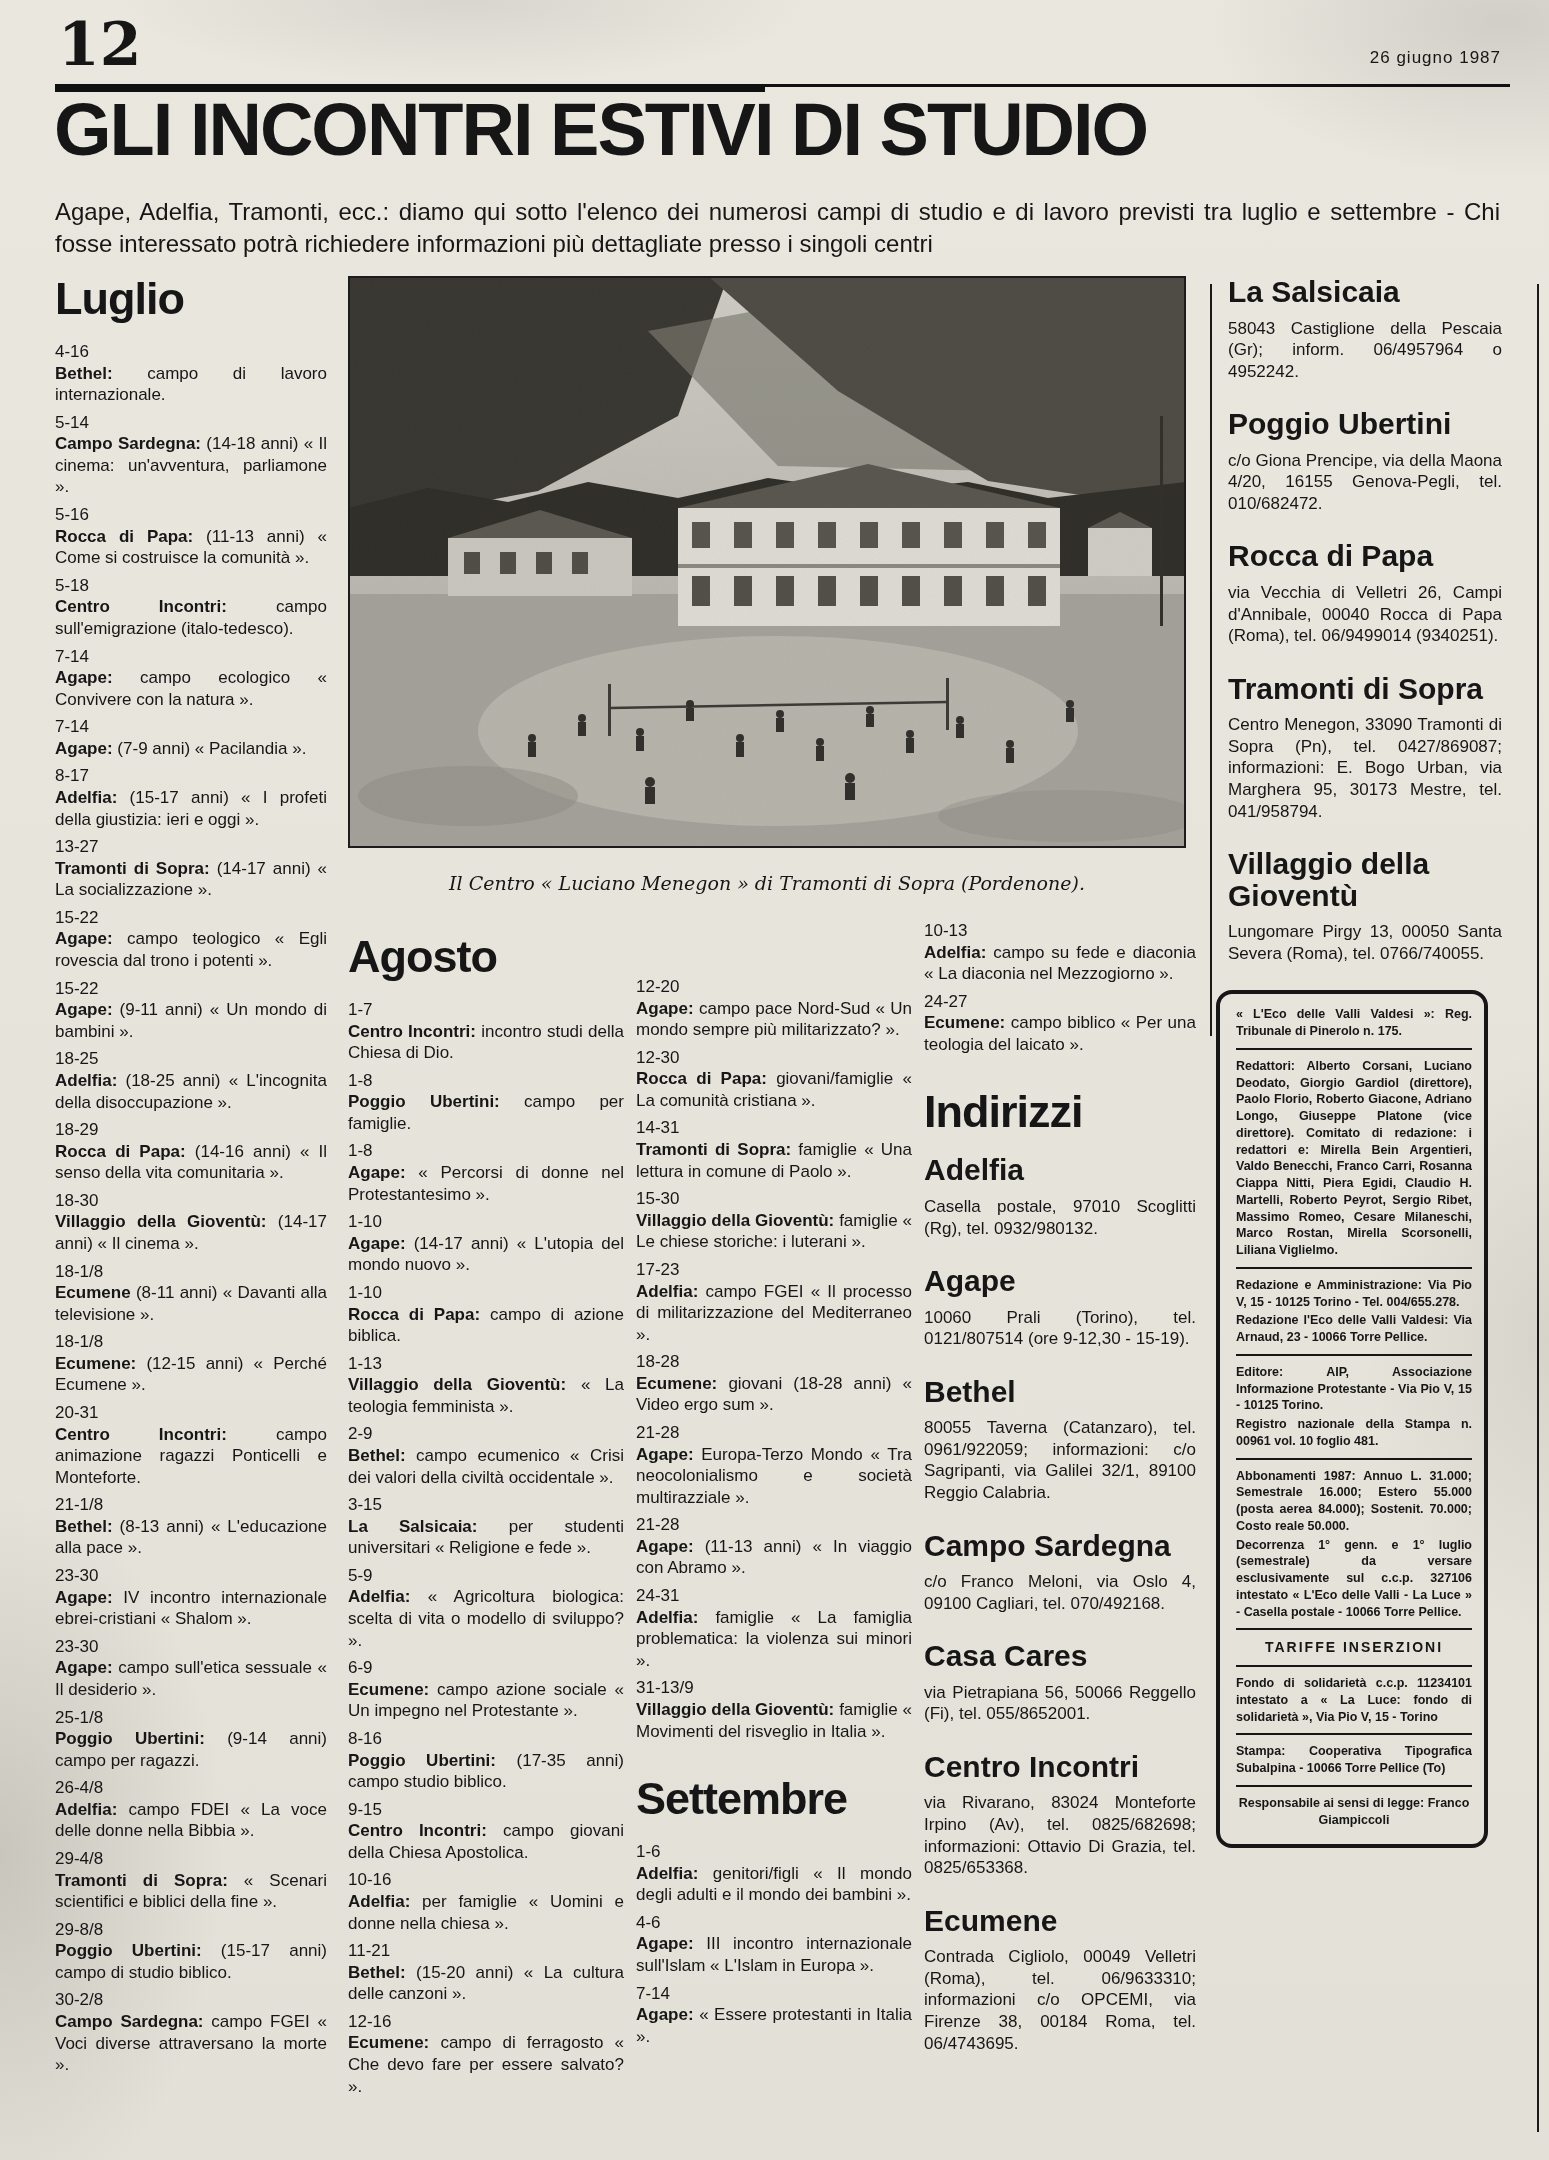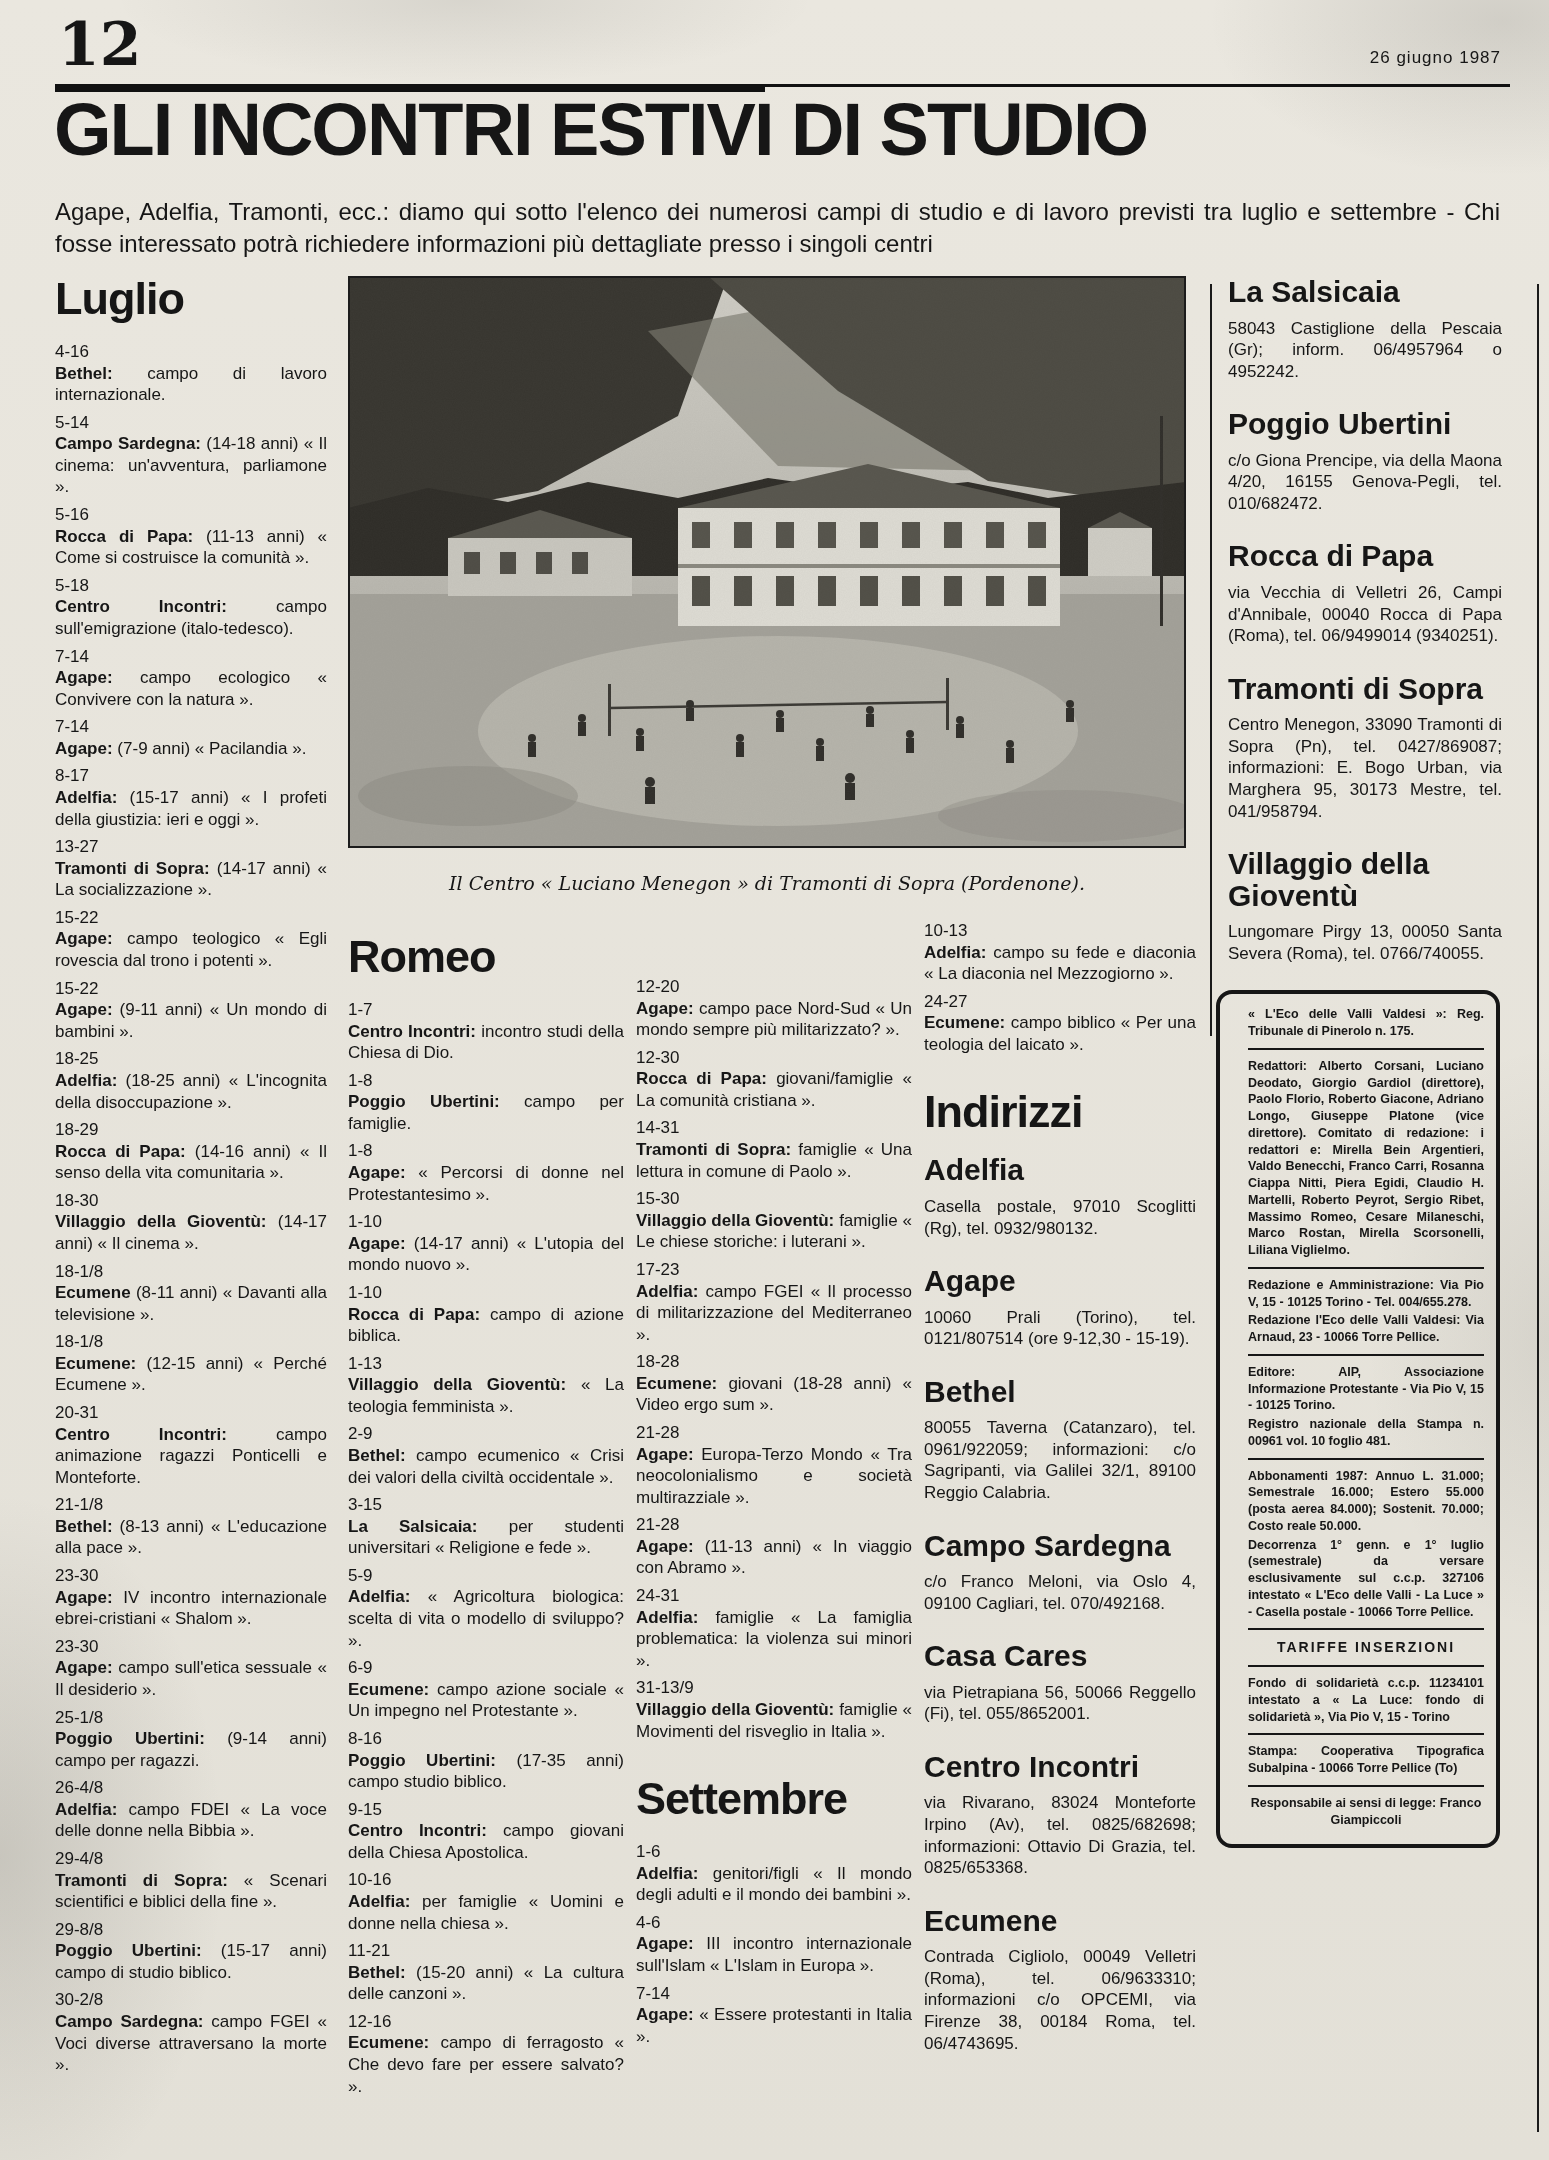"Romeo" h3.month-heading { text: Romeo -> Agosto }
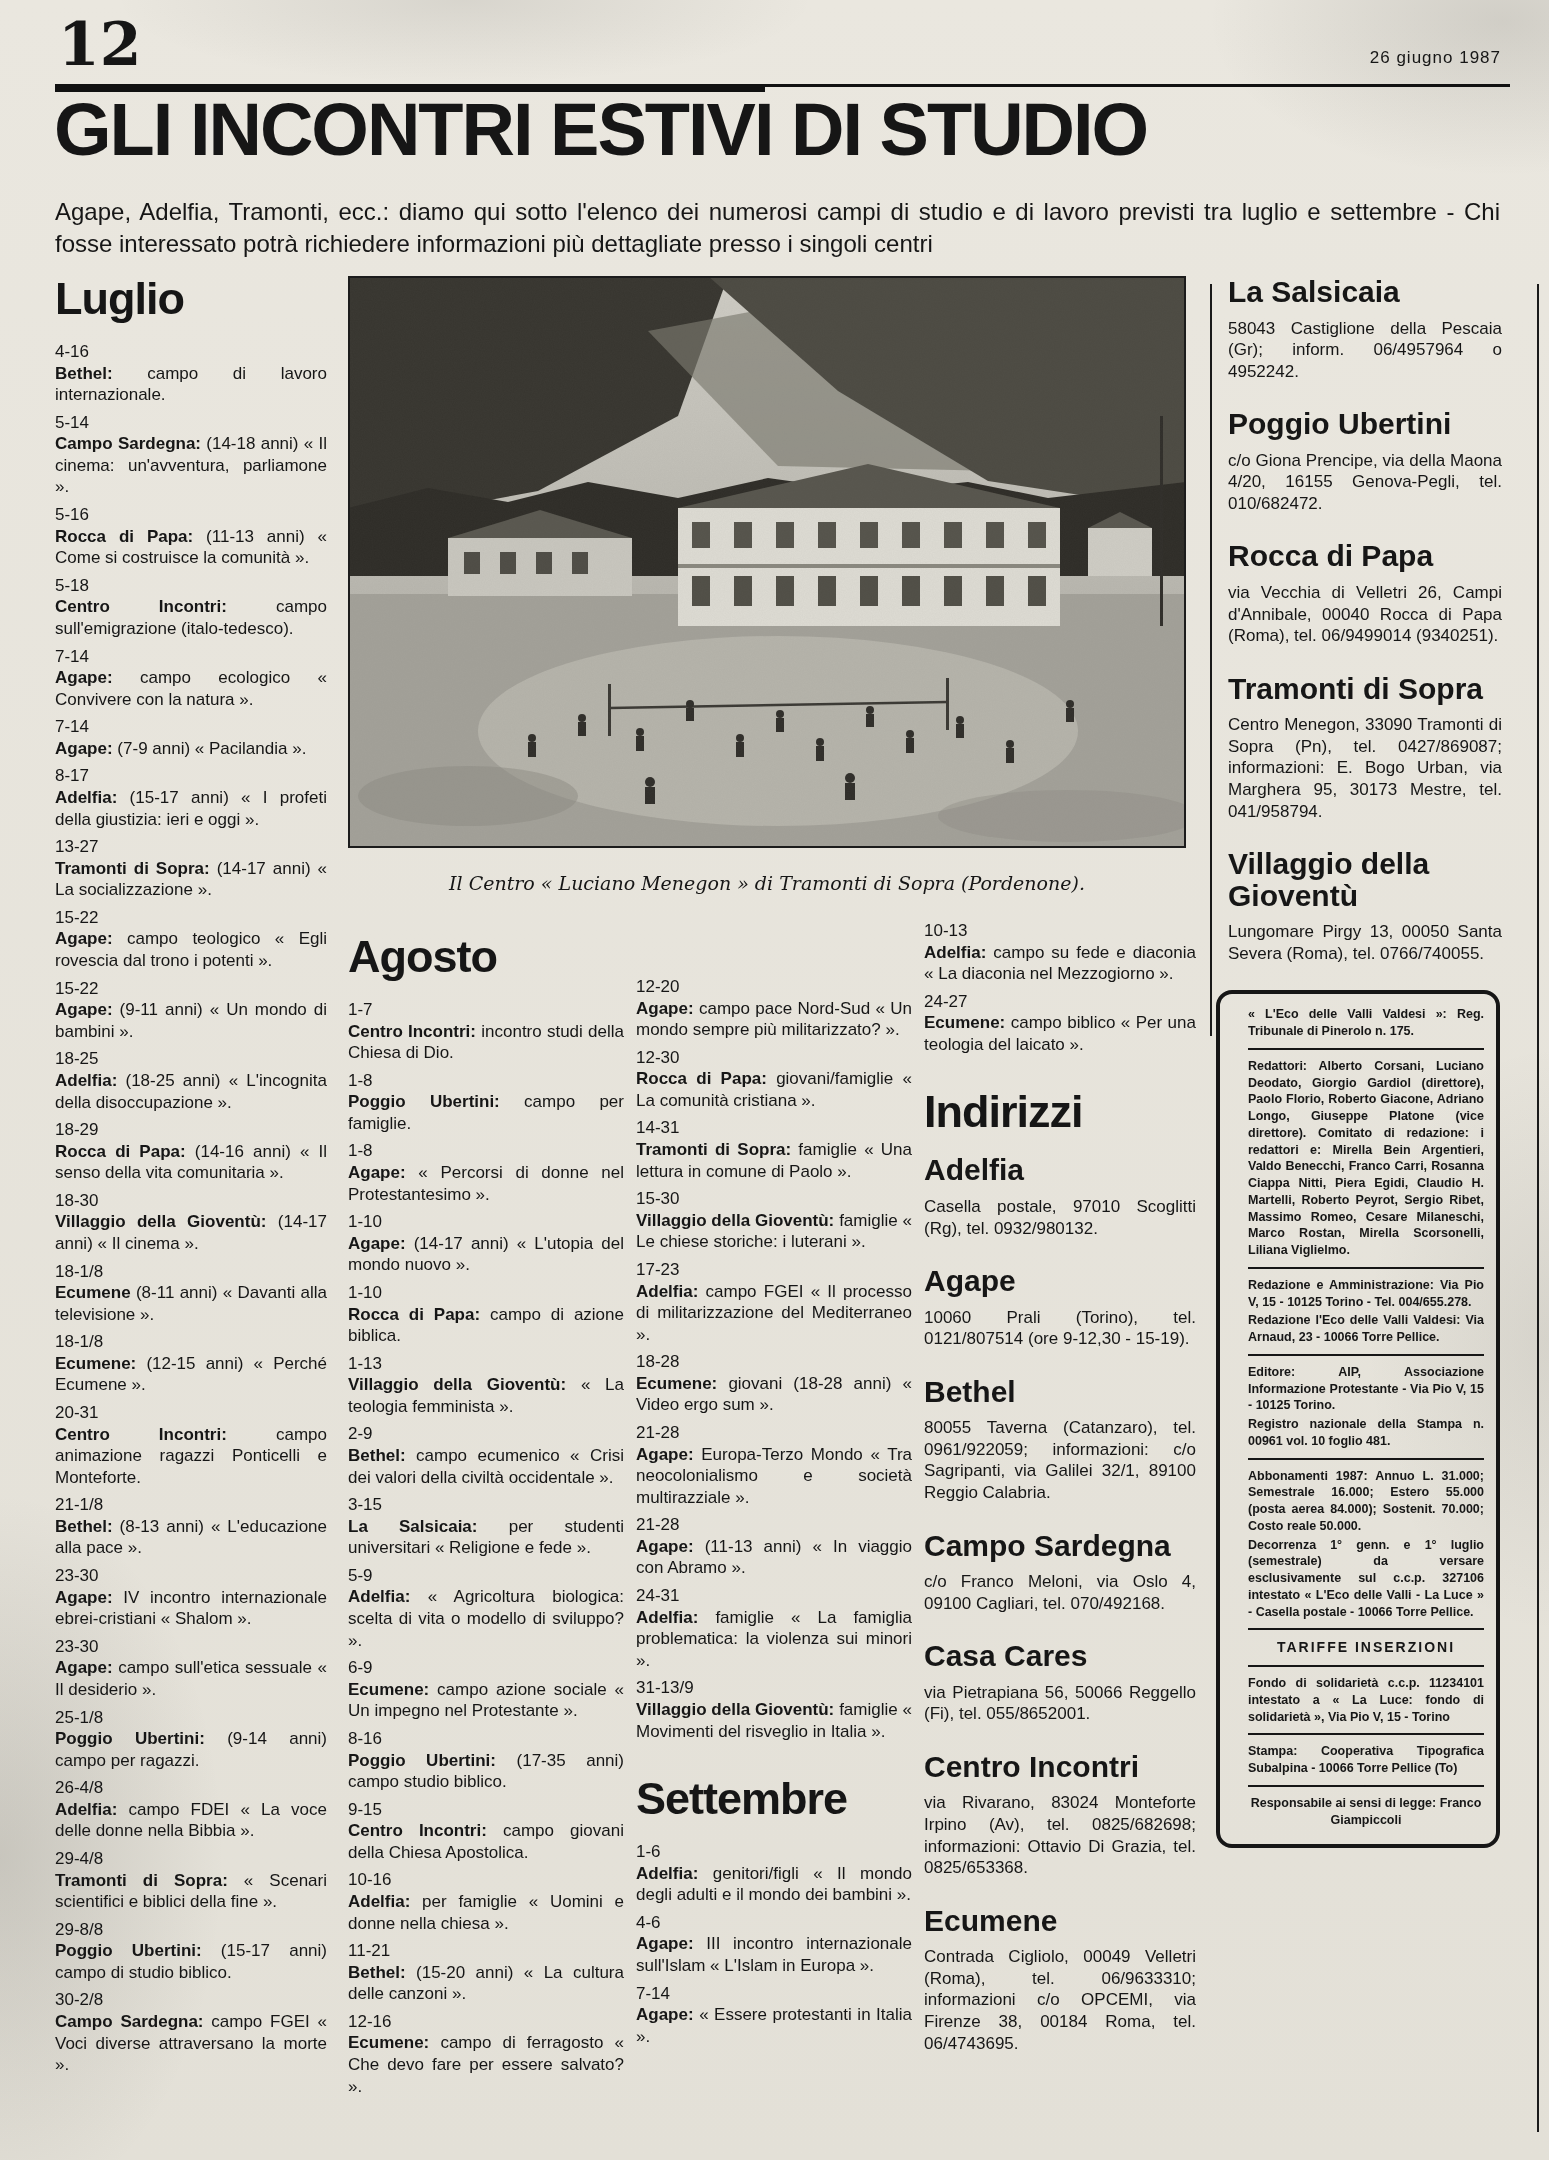"« L'Eco delle Valli Valdesi" .mbox { padding: 12px 12px 14px 28px -> 12px 12px 14px 16px }
